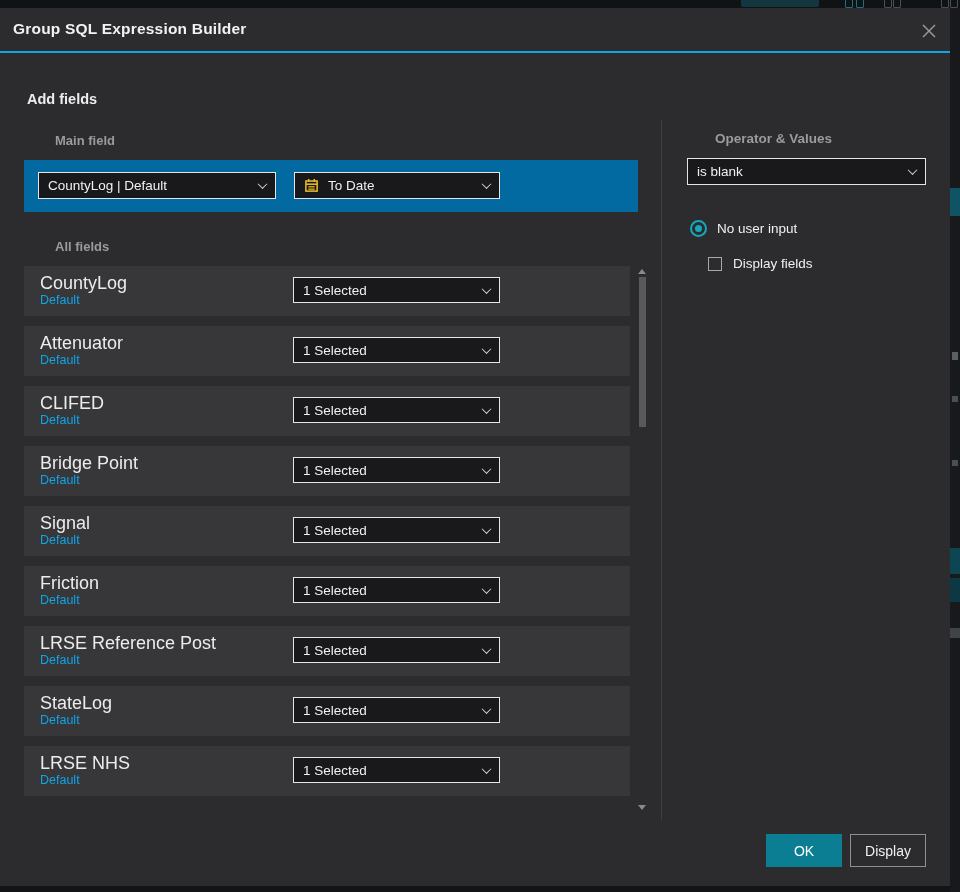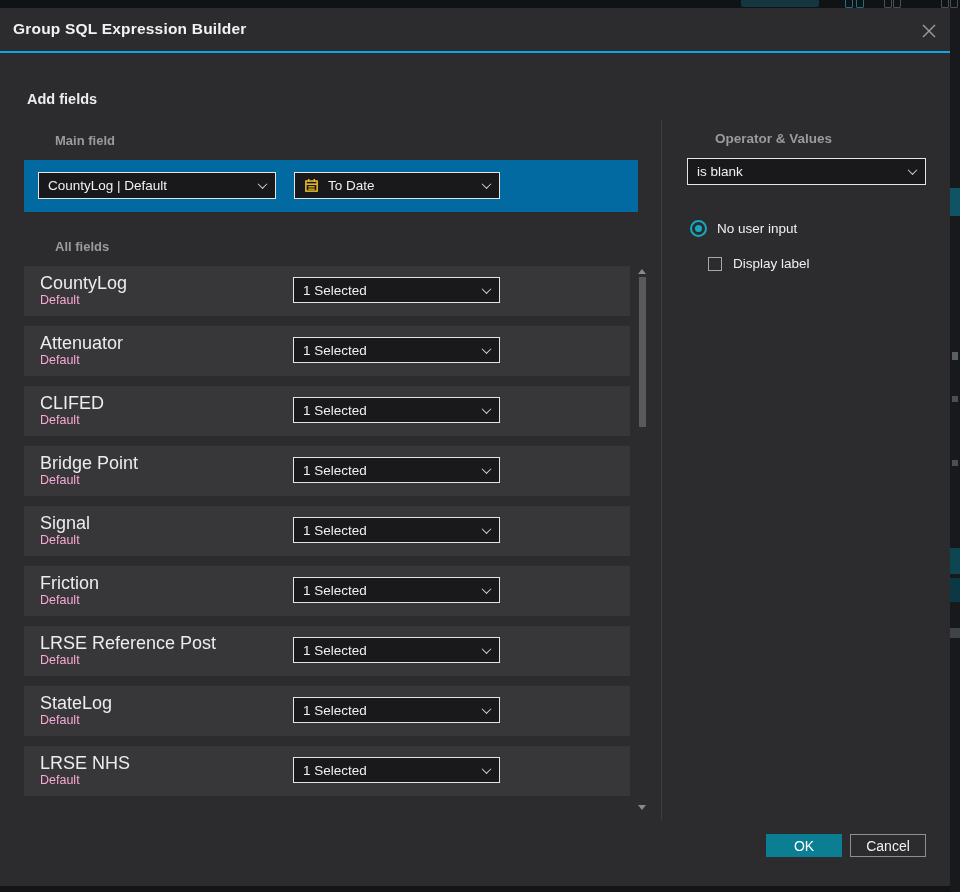"Display label" span.opt-label { text: label -> fields }
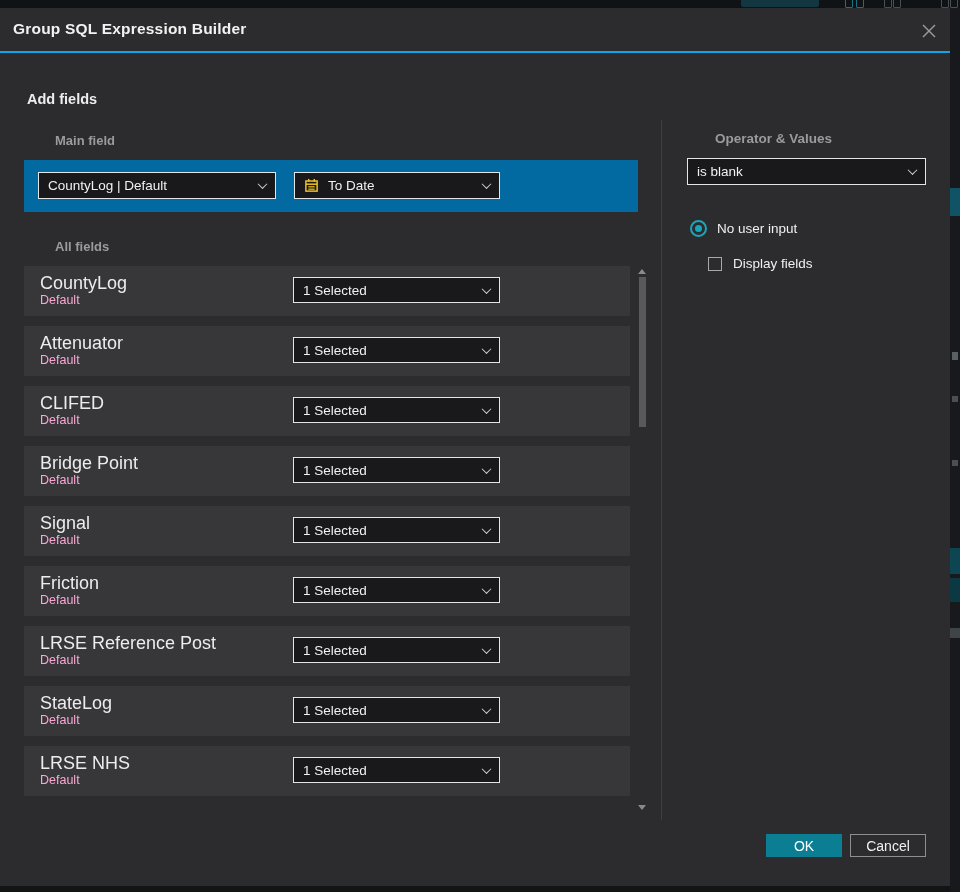"Default" .field-sub { color: #f9a8d4 -> #0ea5e9 }
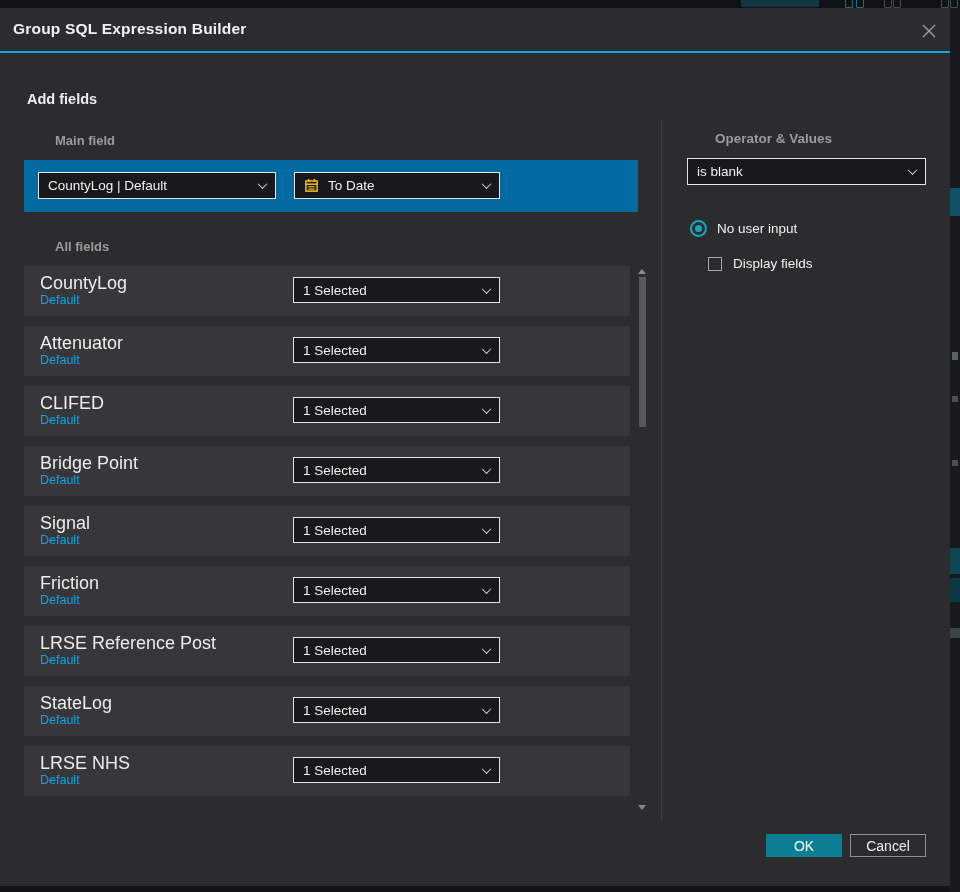"OK" .btn { height: 23px -> 33px }
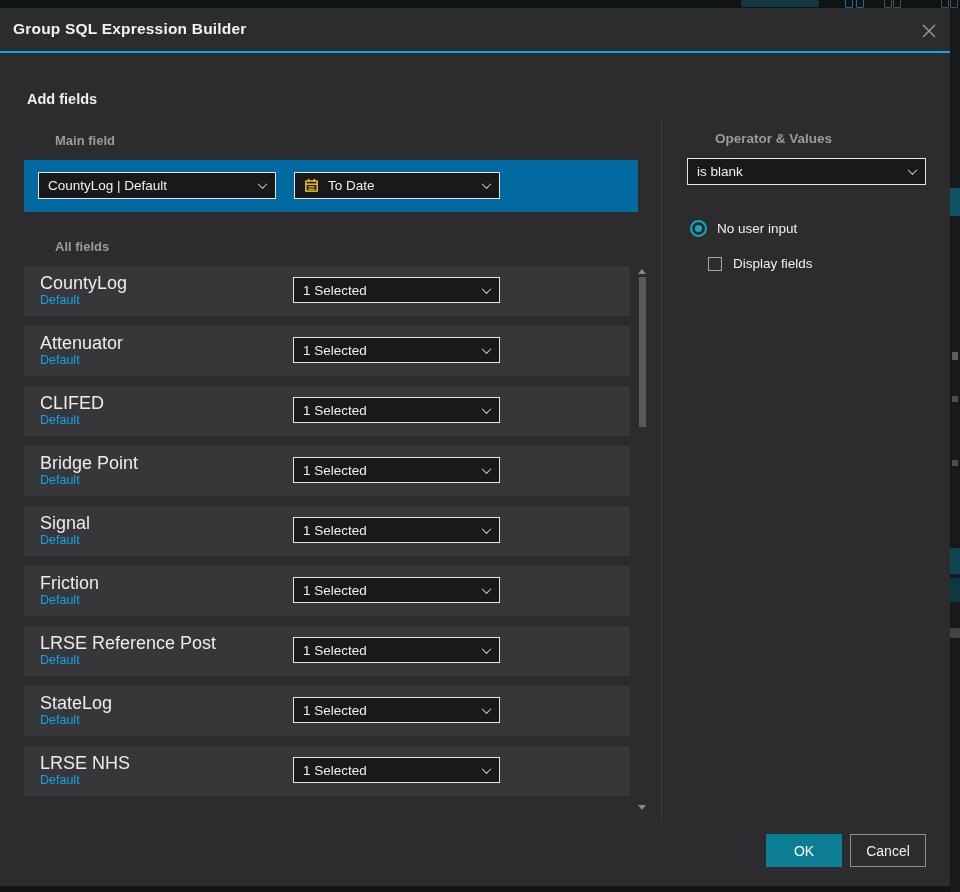"Cancel" button.btn { text: Cancel -> Display }
